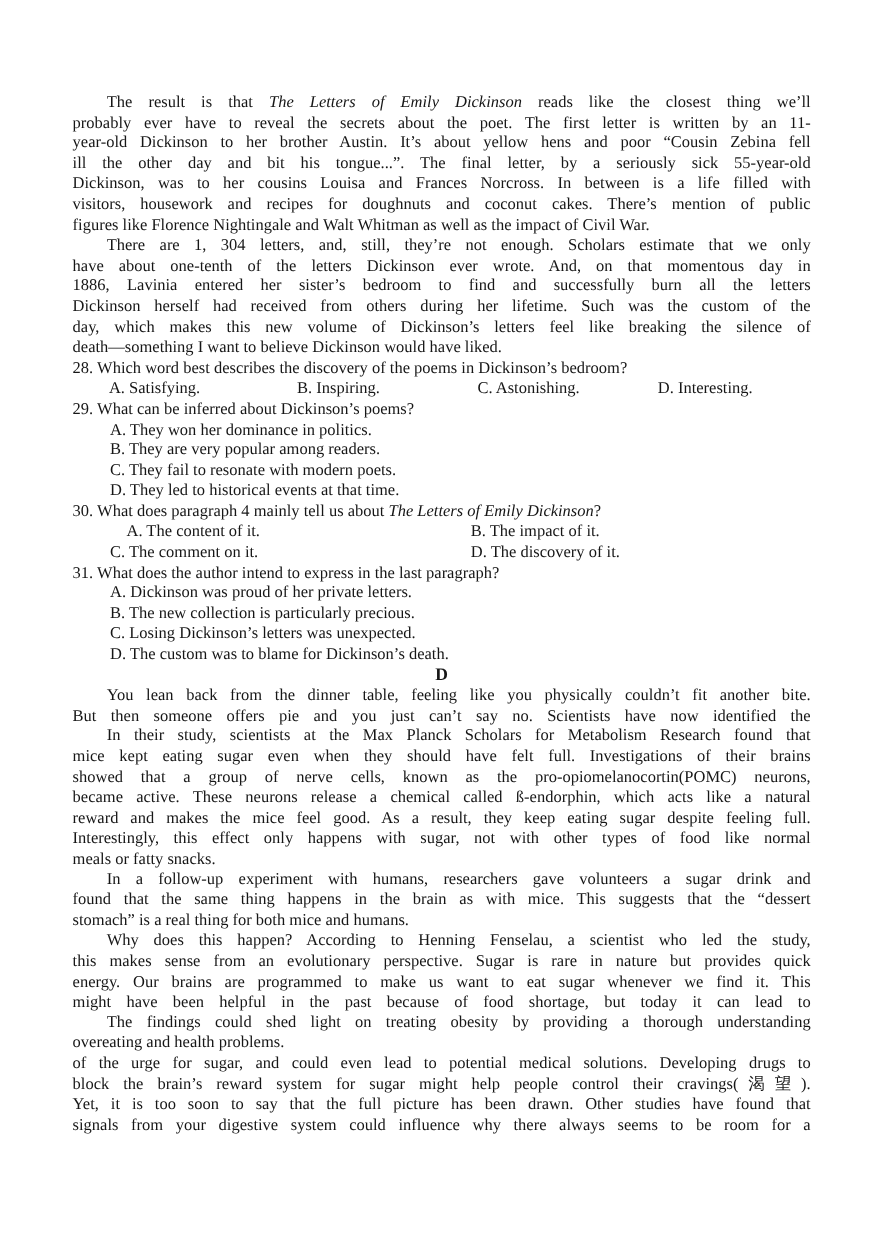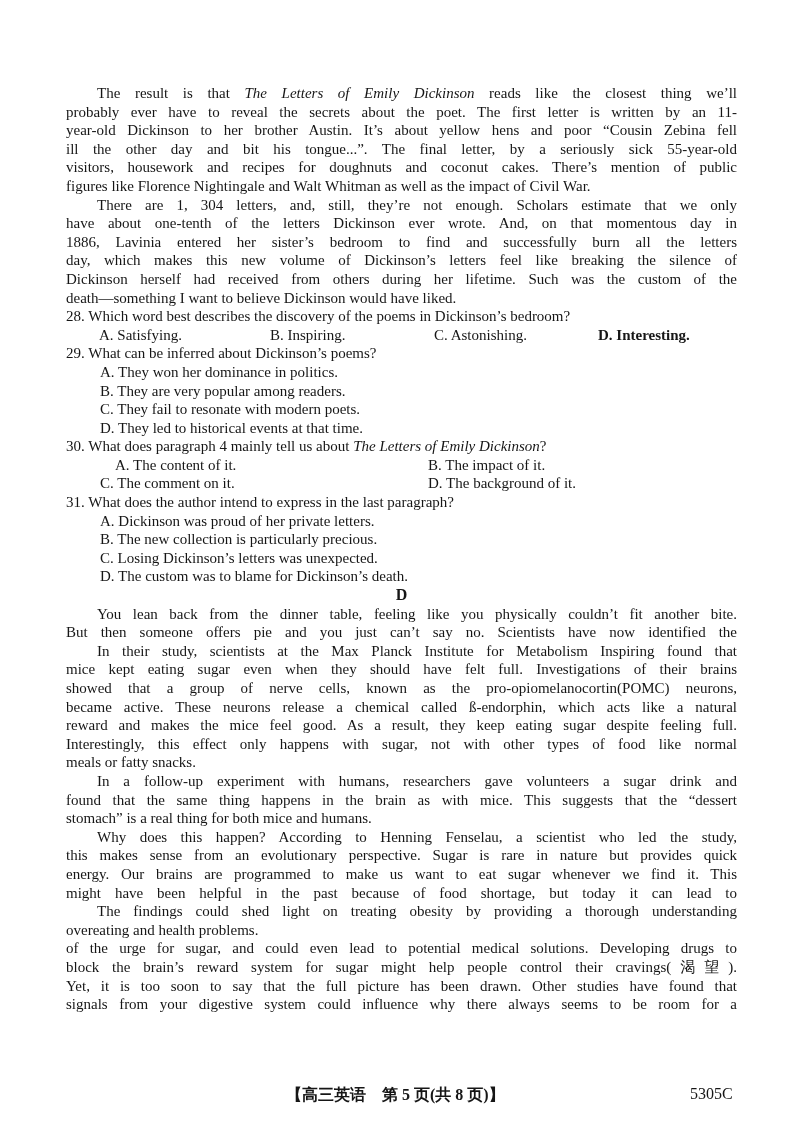"Dickinson, was to her cousins" div.line { html: none -> <div>Dickinson, was to her cousins Louisa and Frances Norcross. In between is a life filled with</div> }
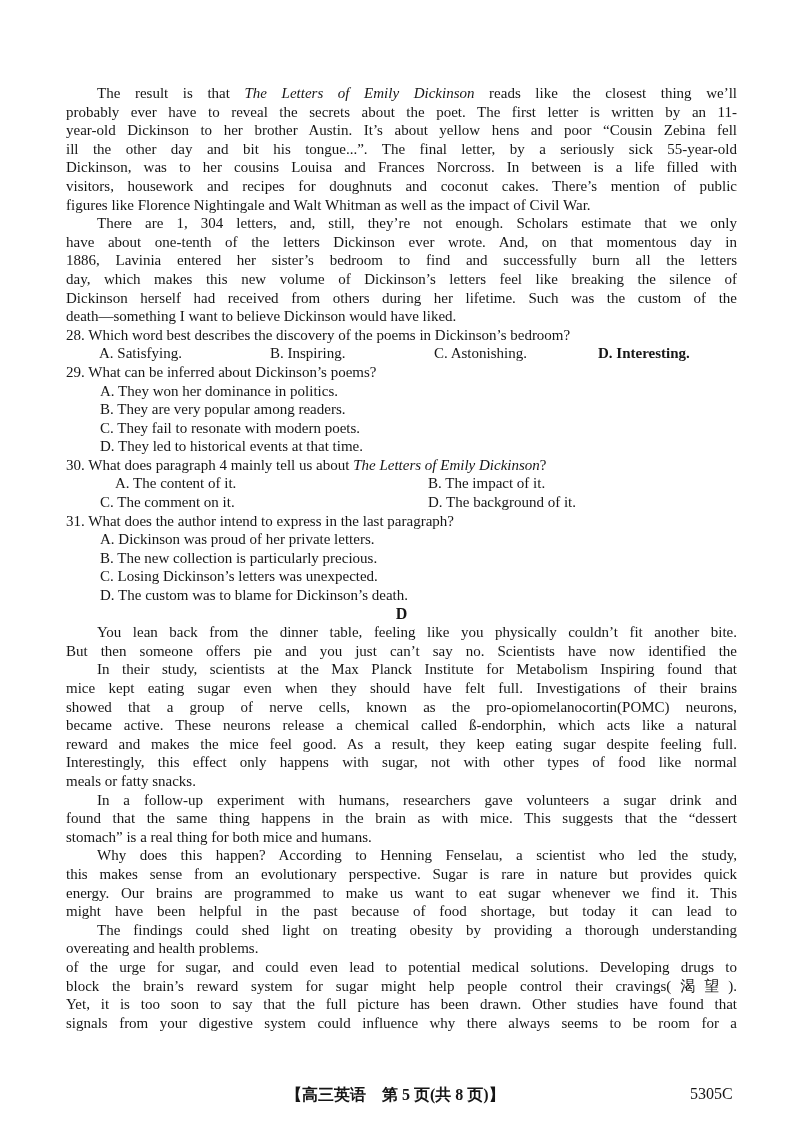"day, which makes this new" div.line { order: before "Dickinson herself had received from" -> after "Dickinson herself had received from" }
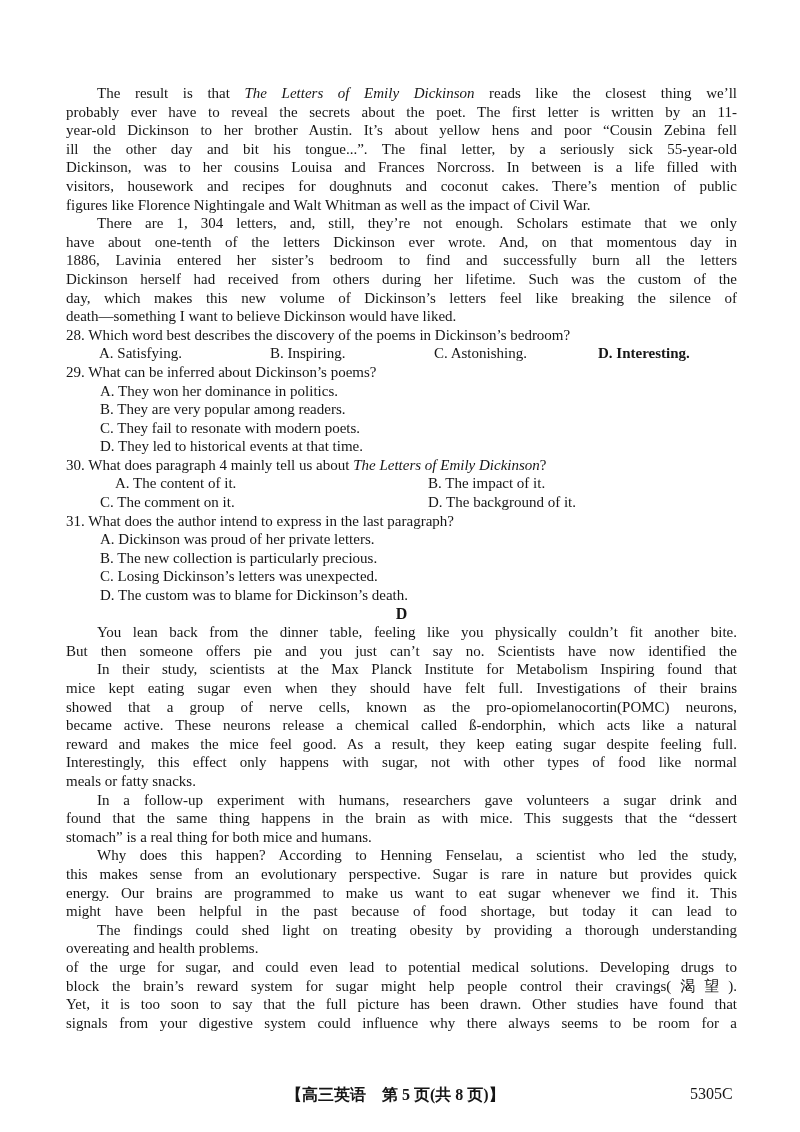"D. Interesting." span.opt { font-weight: bold -> none }
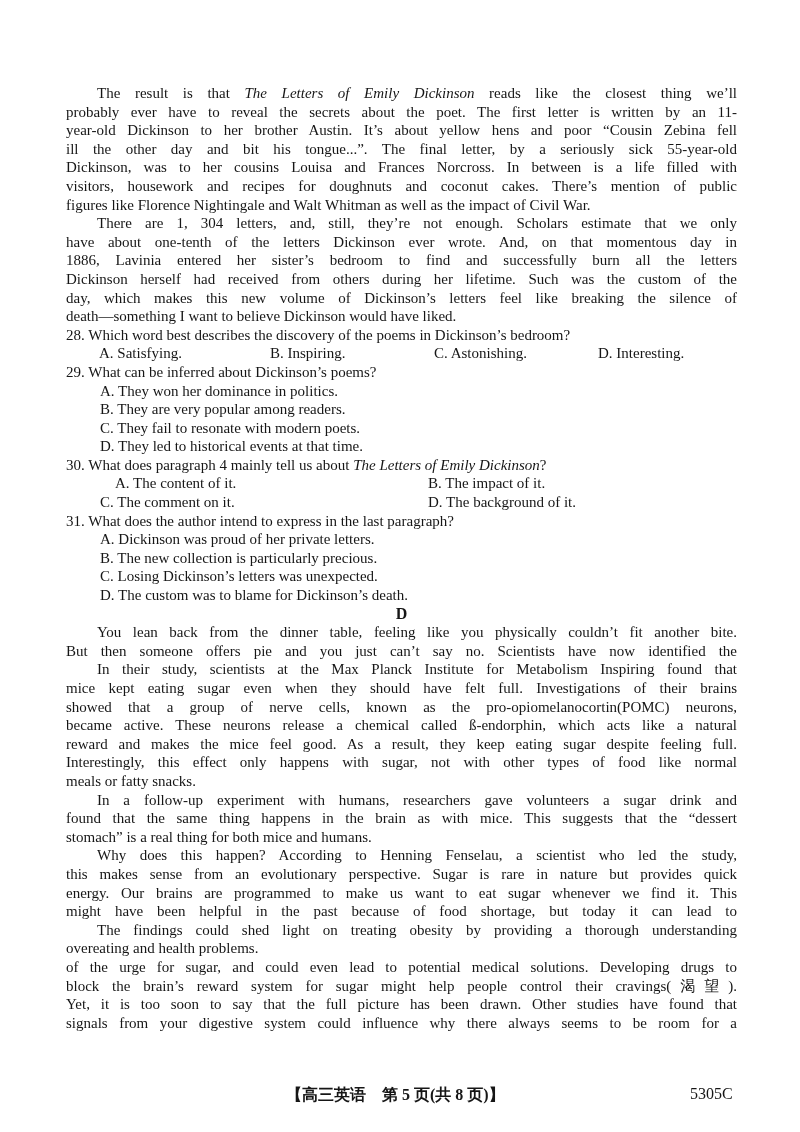"D. The background of it." span.opt { text: background -> discovery }
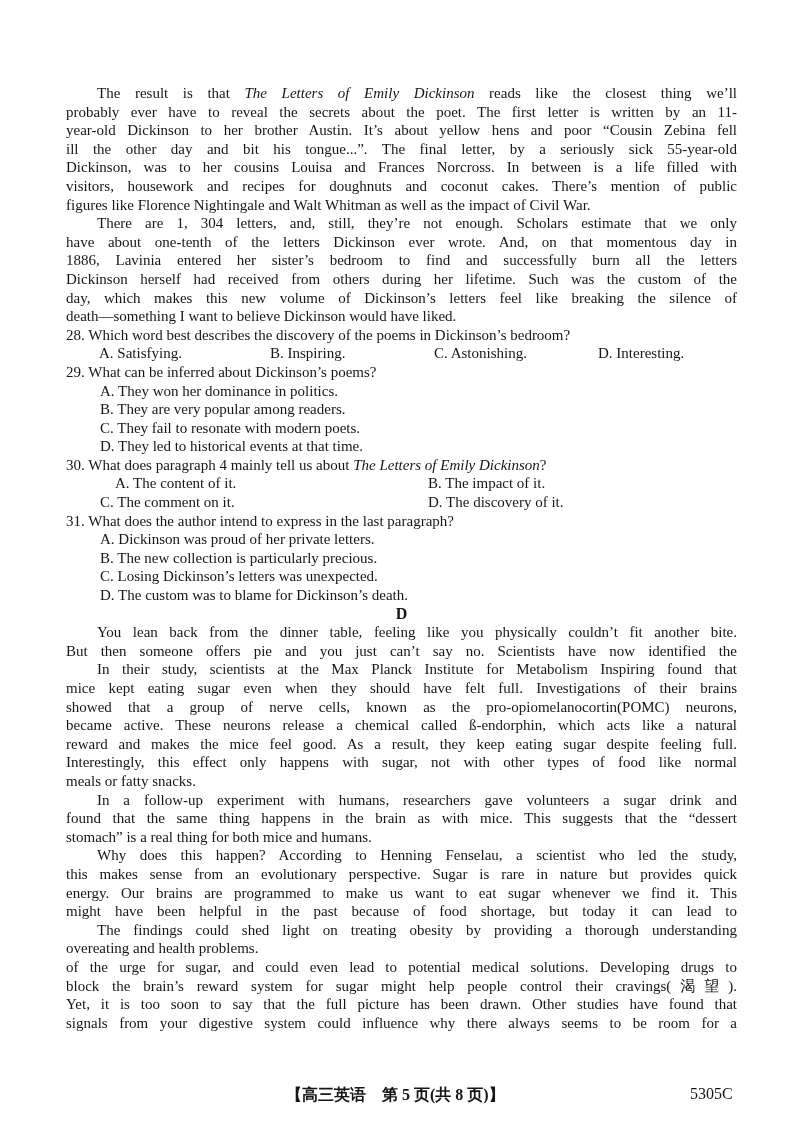"In their study, scientists at" div.line { text: Institute for Metabolism Inspiring -> Scholars for Metabolism Research }
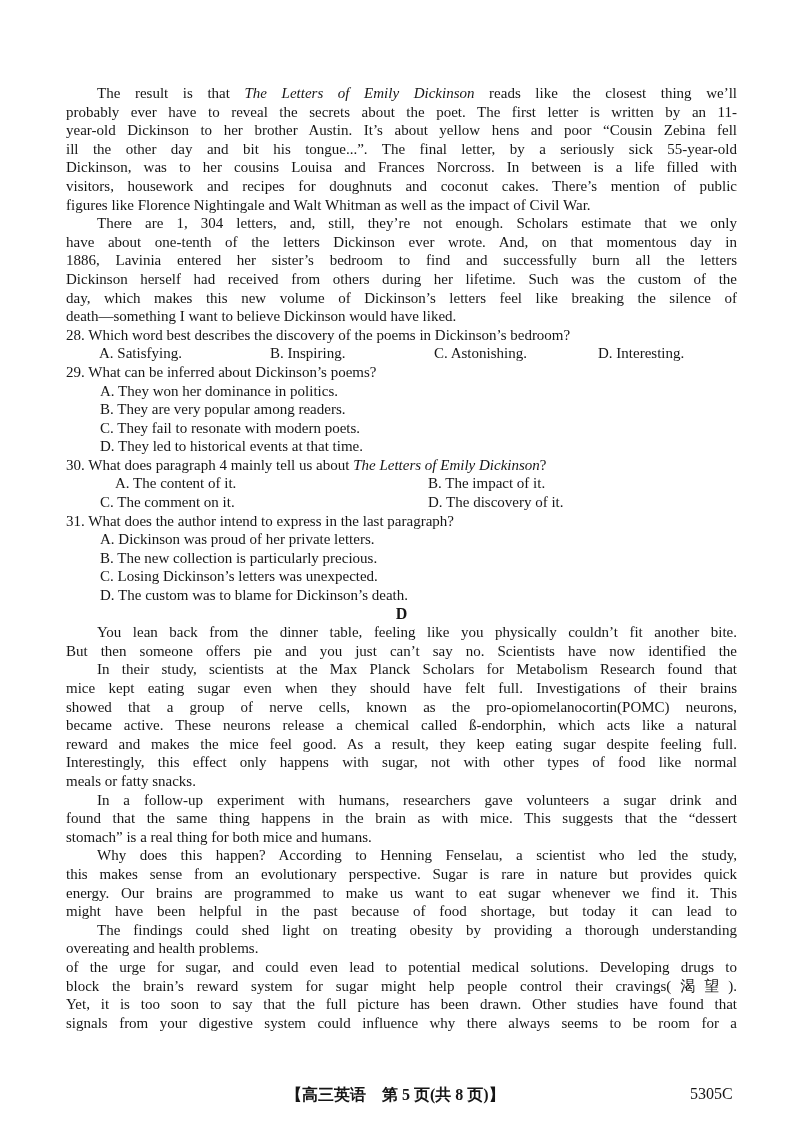"【高三英语 第 5 页(共 8" div.footer { html: <div> <span>【高三英语 第 5 页(共 8 页)】</span> <span>5305C</span> </div> -> none }
